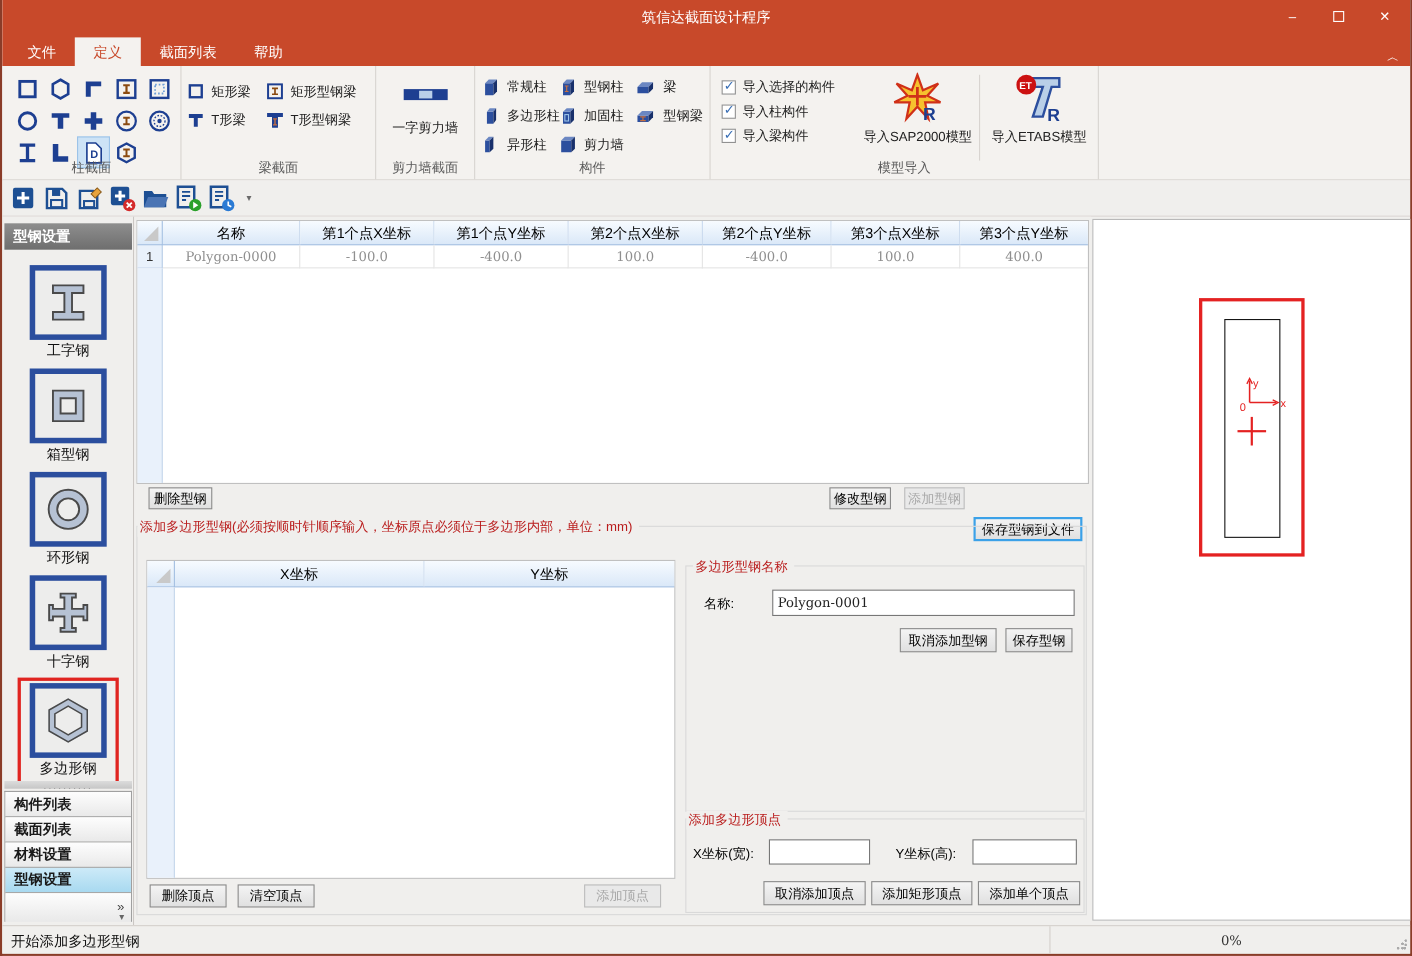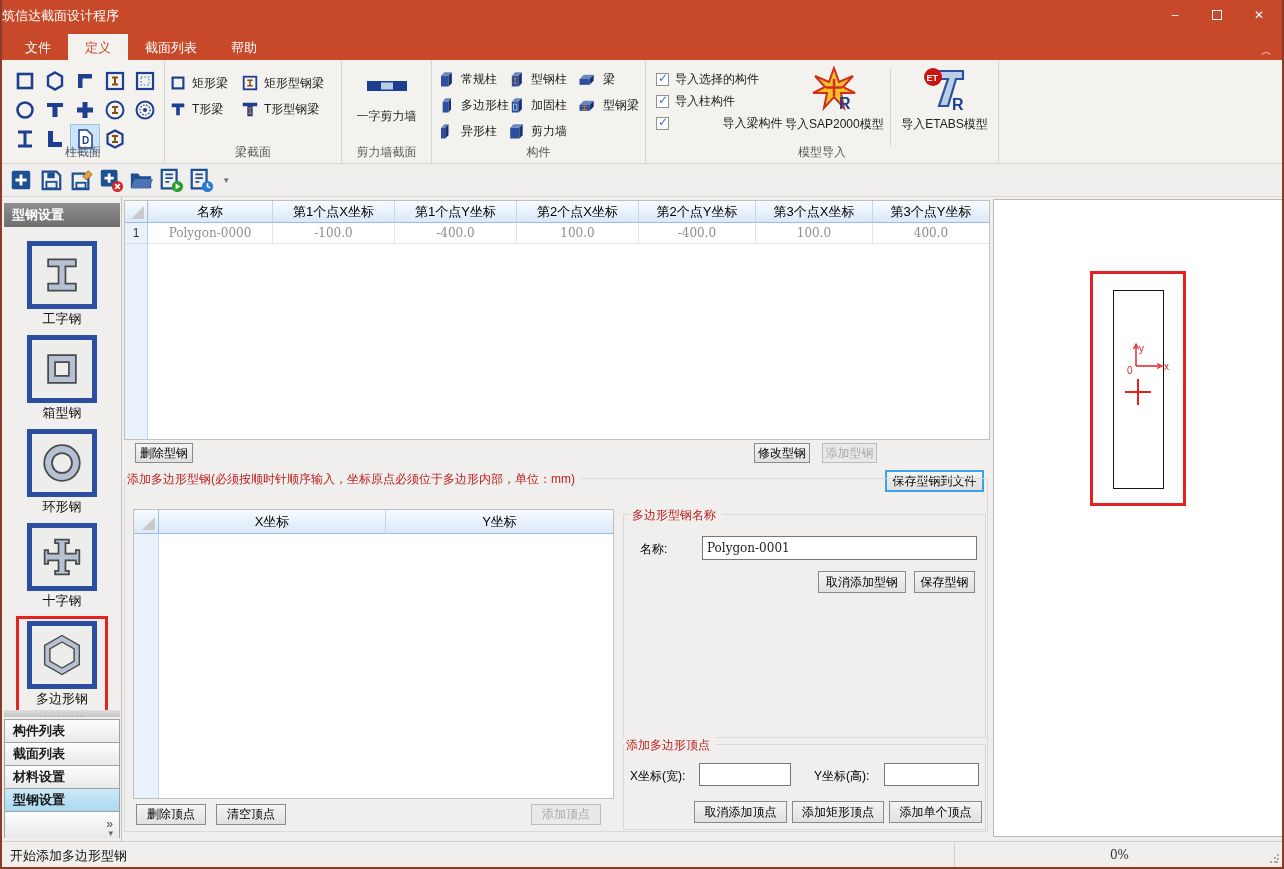"筑信达截面设计程序" .title-text { text-align: left -> center }
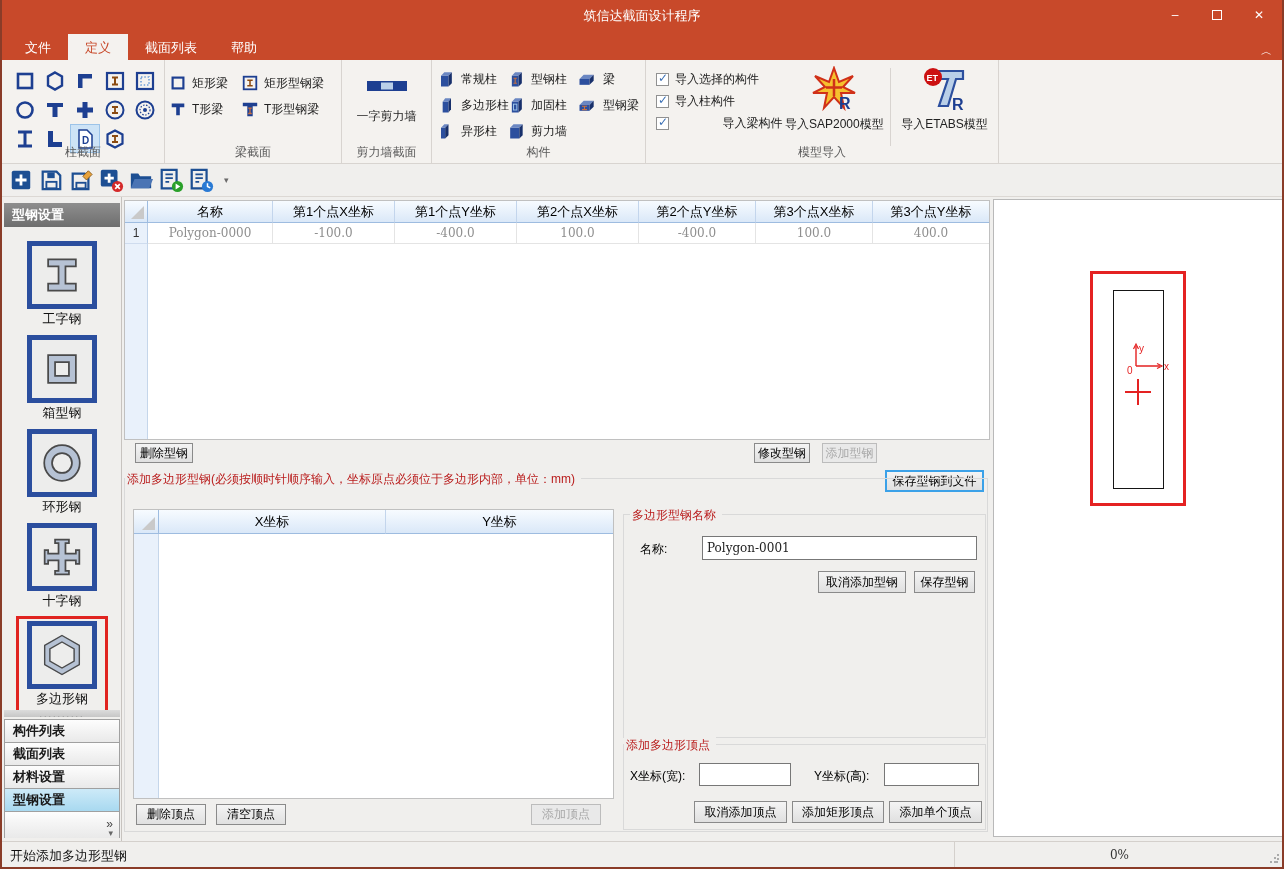"导入梁构件" div.ritem { justify-content: space-between -> none }
